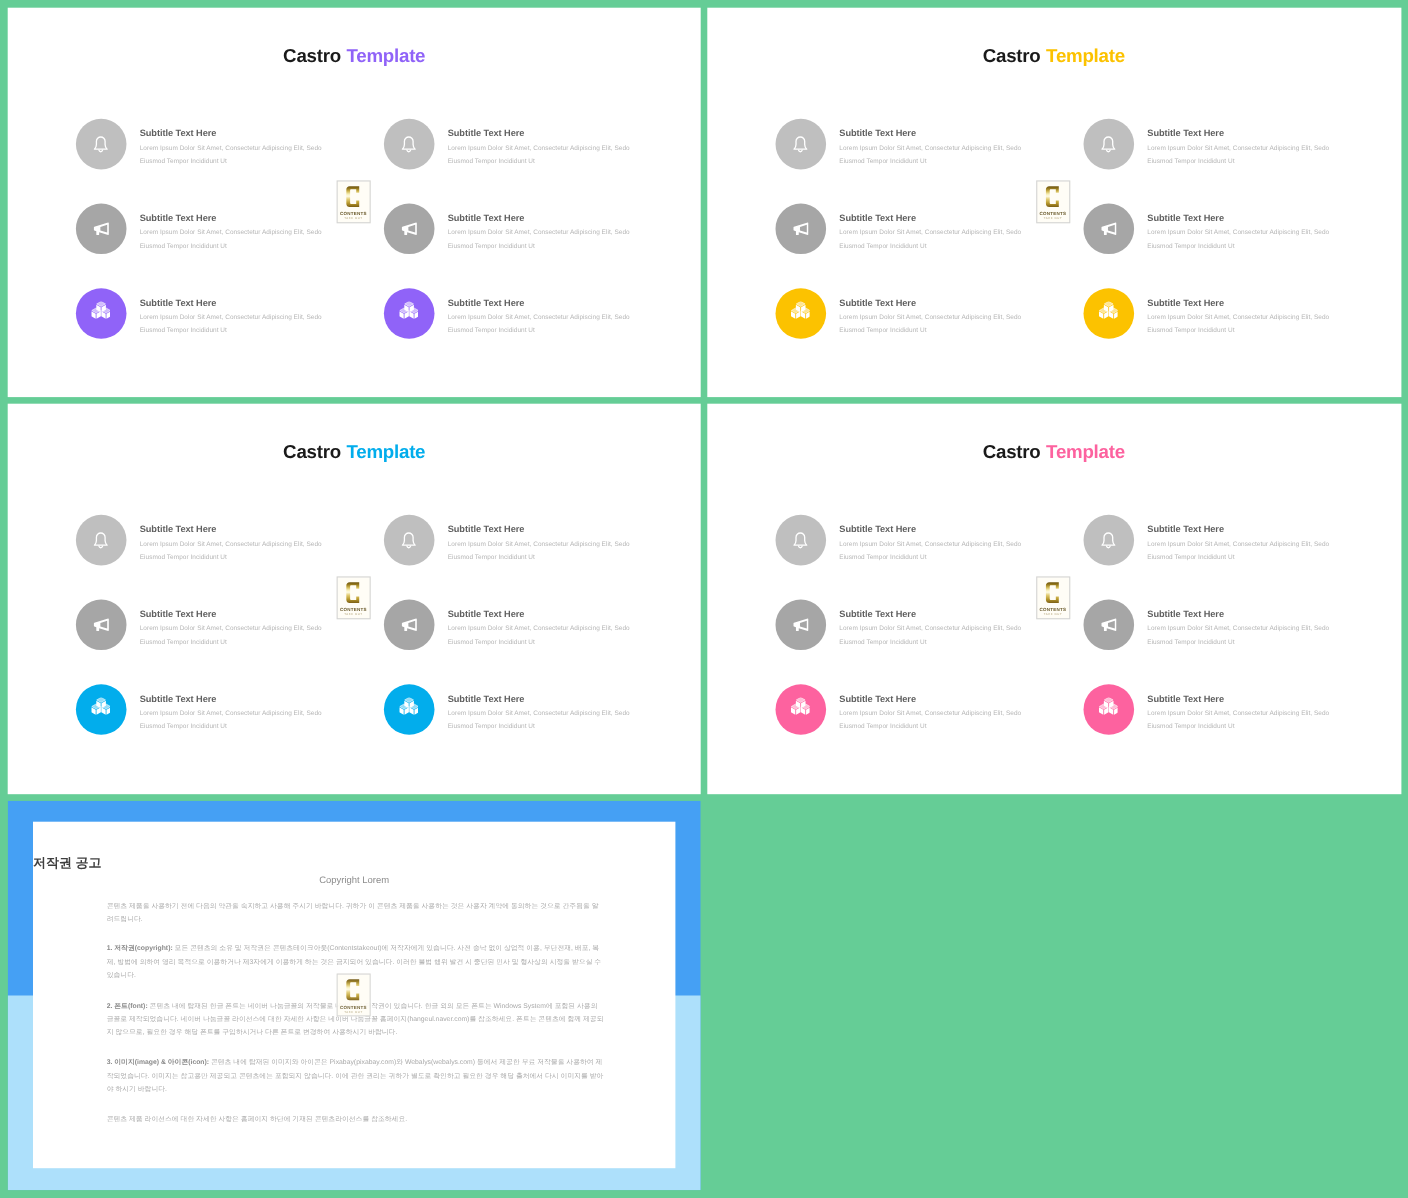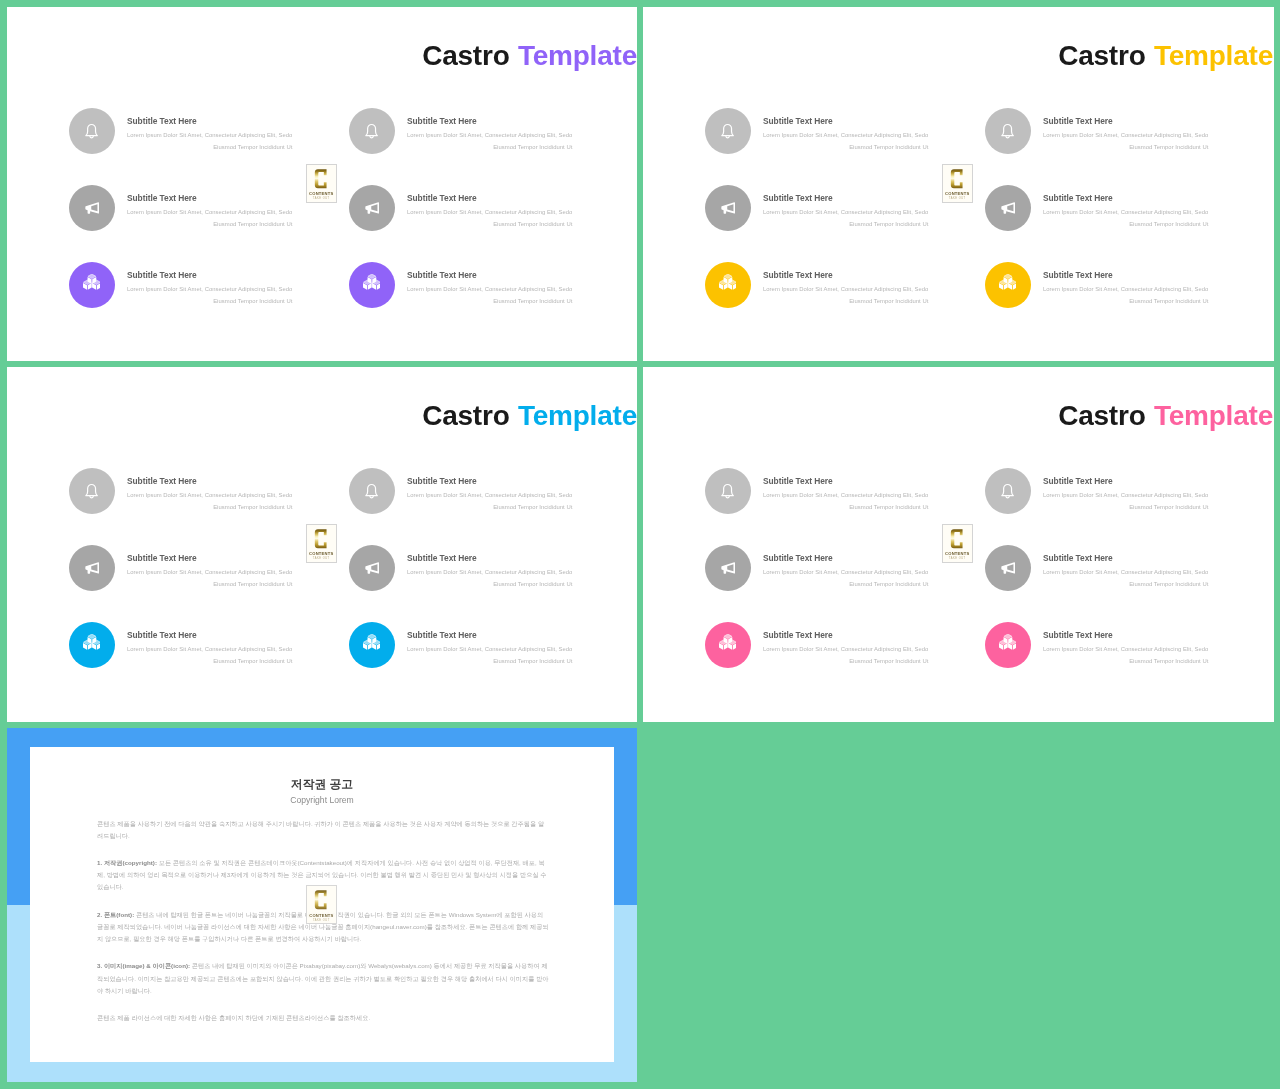"Castro Template" .title { font-size: 28px -> 17px; text-align: right -> center }
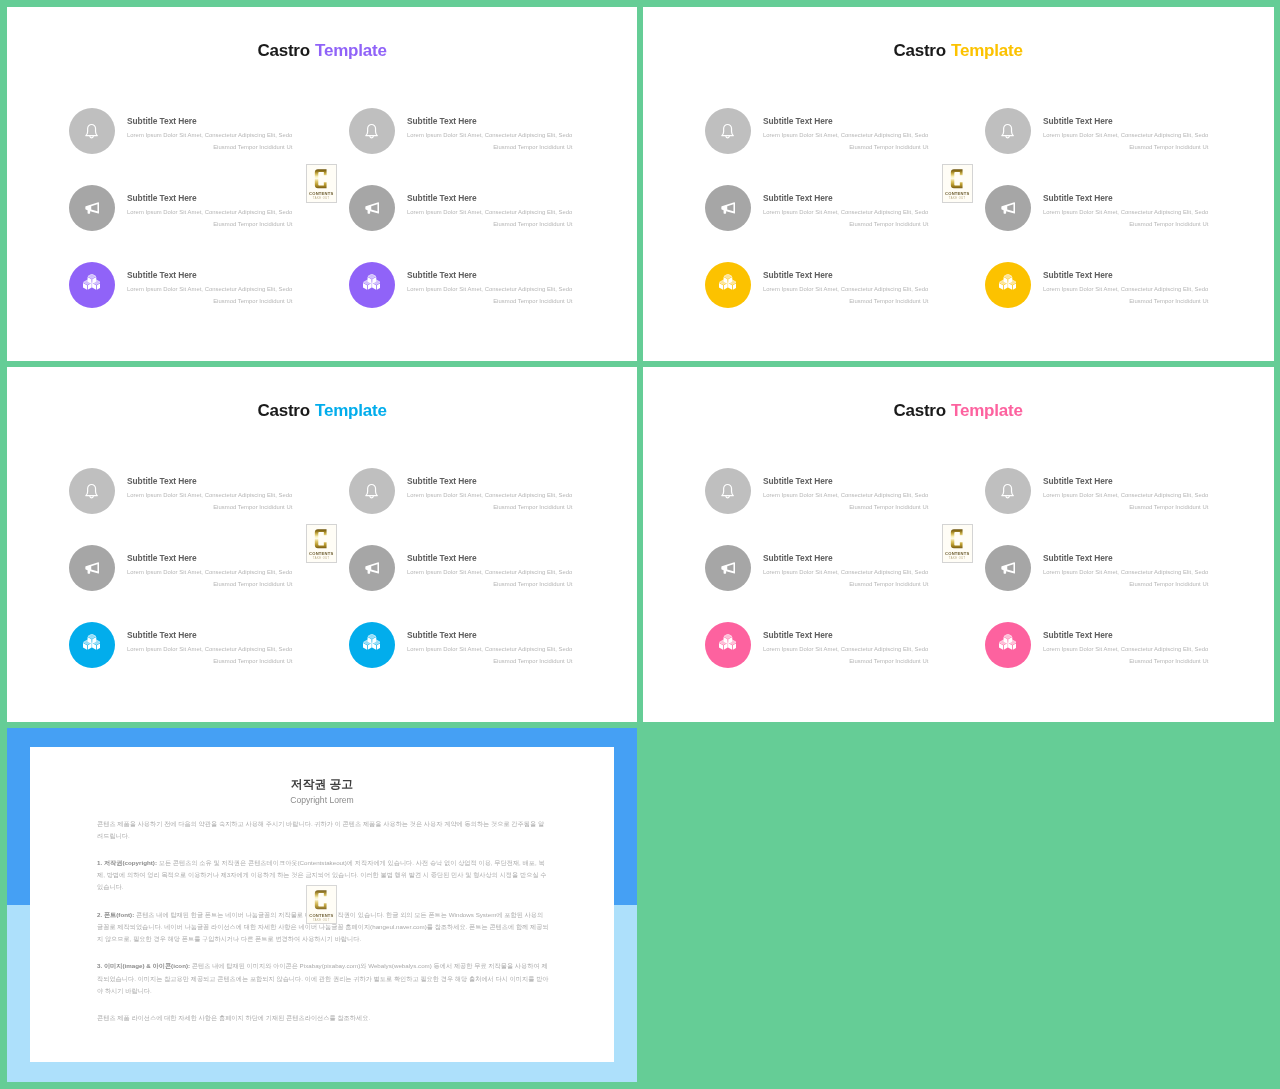"Subtitle Text Here" .feat { text-align: right -> none }
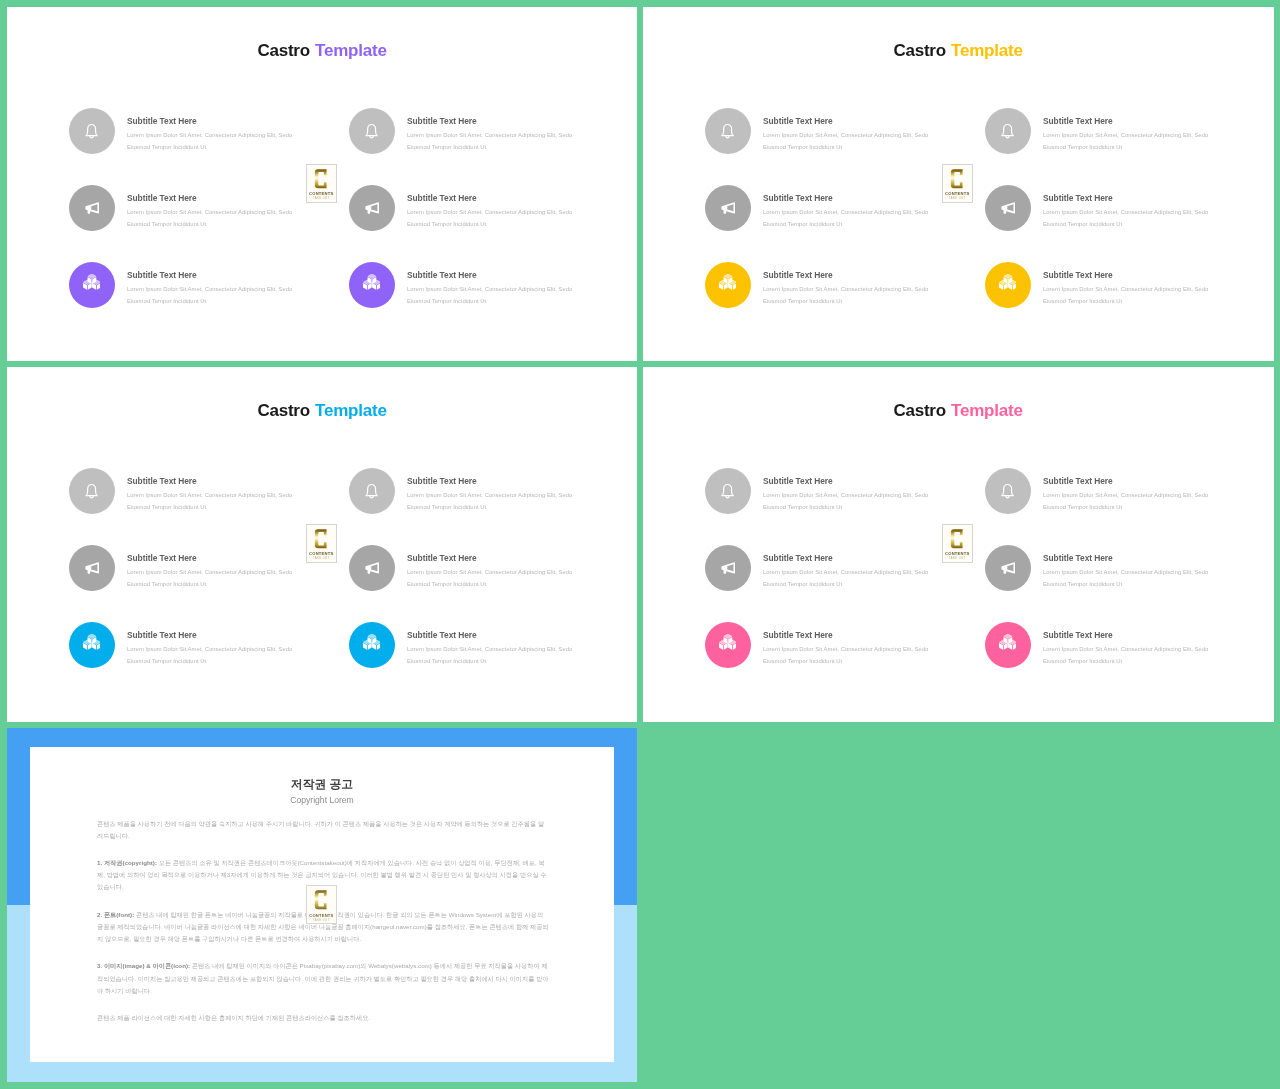"저작권 공고" .cp-h1 { text-align: center -> left }
